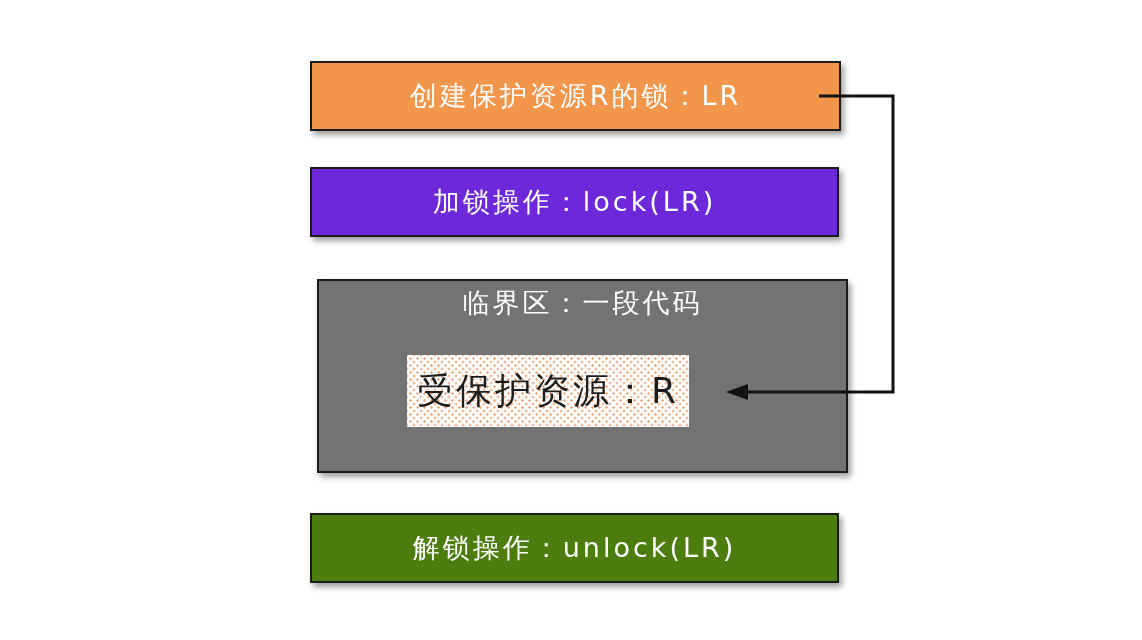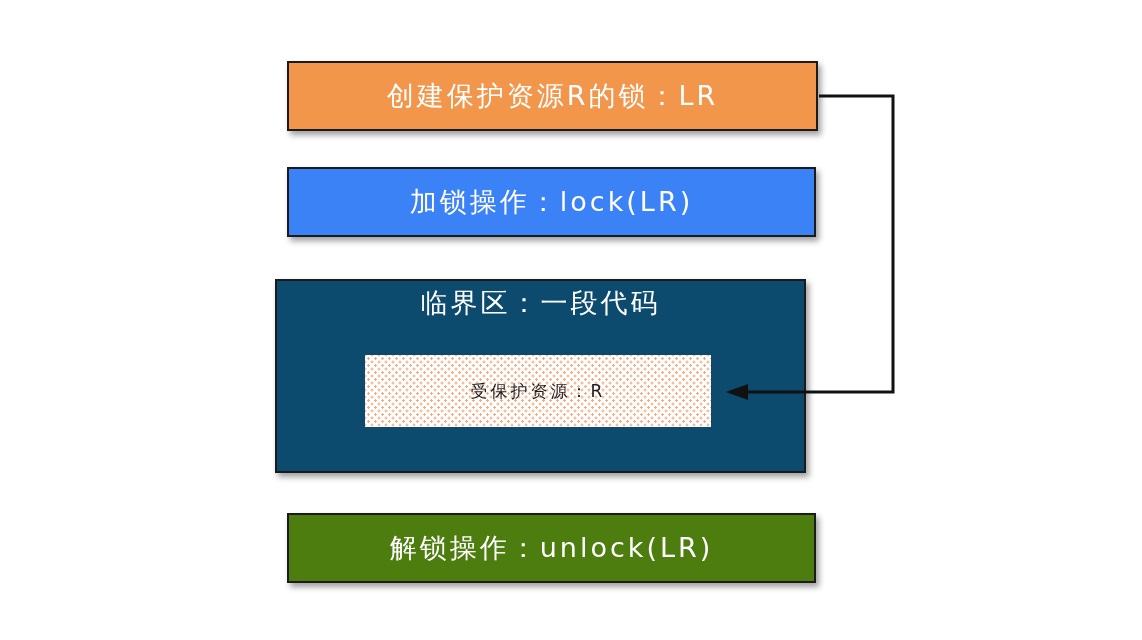"创建保护资源R的锁：LR" .box { margin-left: none -> 23px }
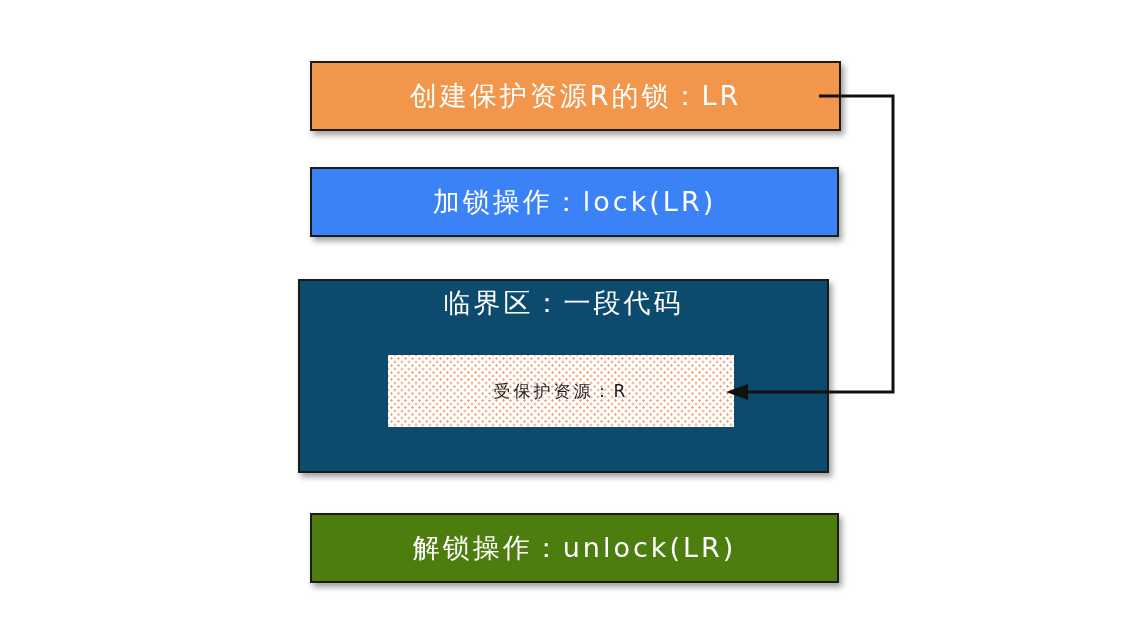"加锁操作：lock(LR)" .box-lock-op { background: #3b82f6 -> #6d28d9 }
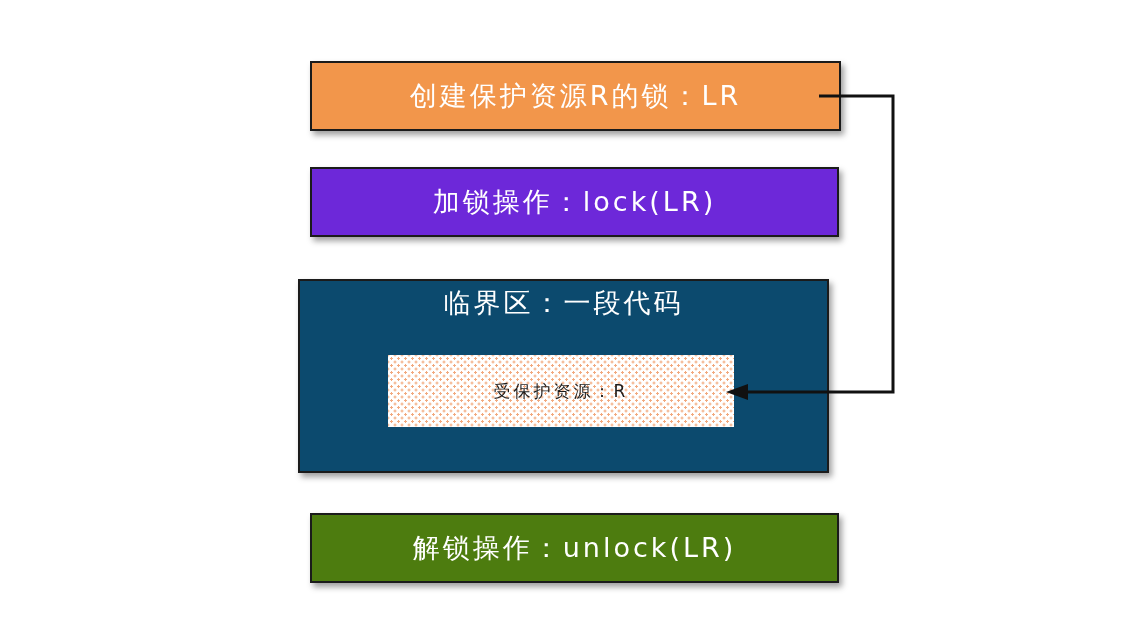"临界区：一段代码" .box-critical-section { background: #0c4a6e -> #737373; left: 275px -> 294px }
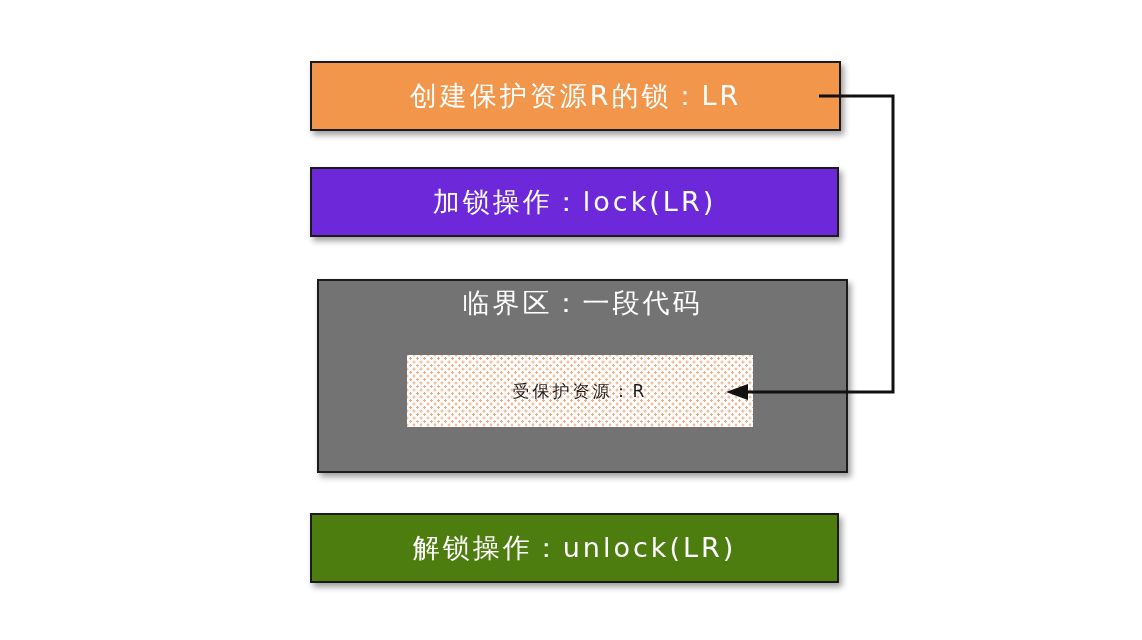"受保护资源：R" .box-protected-resource { font-size: 17px -> 36px; width: 346px -> 282px }
